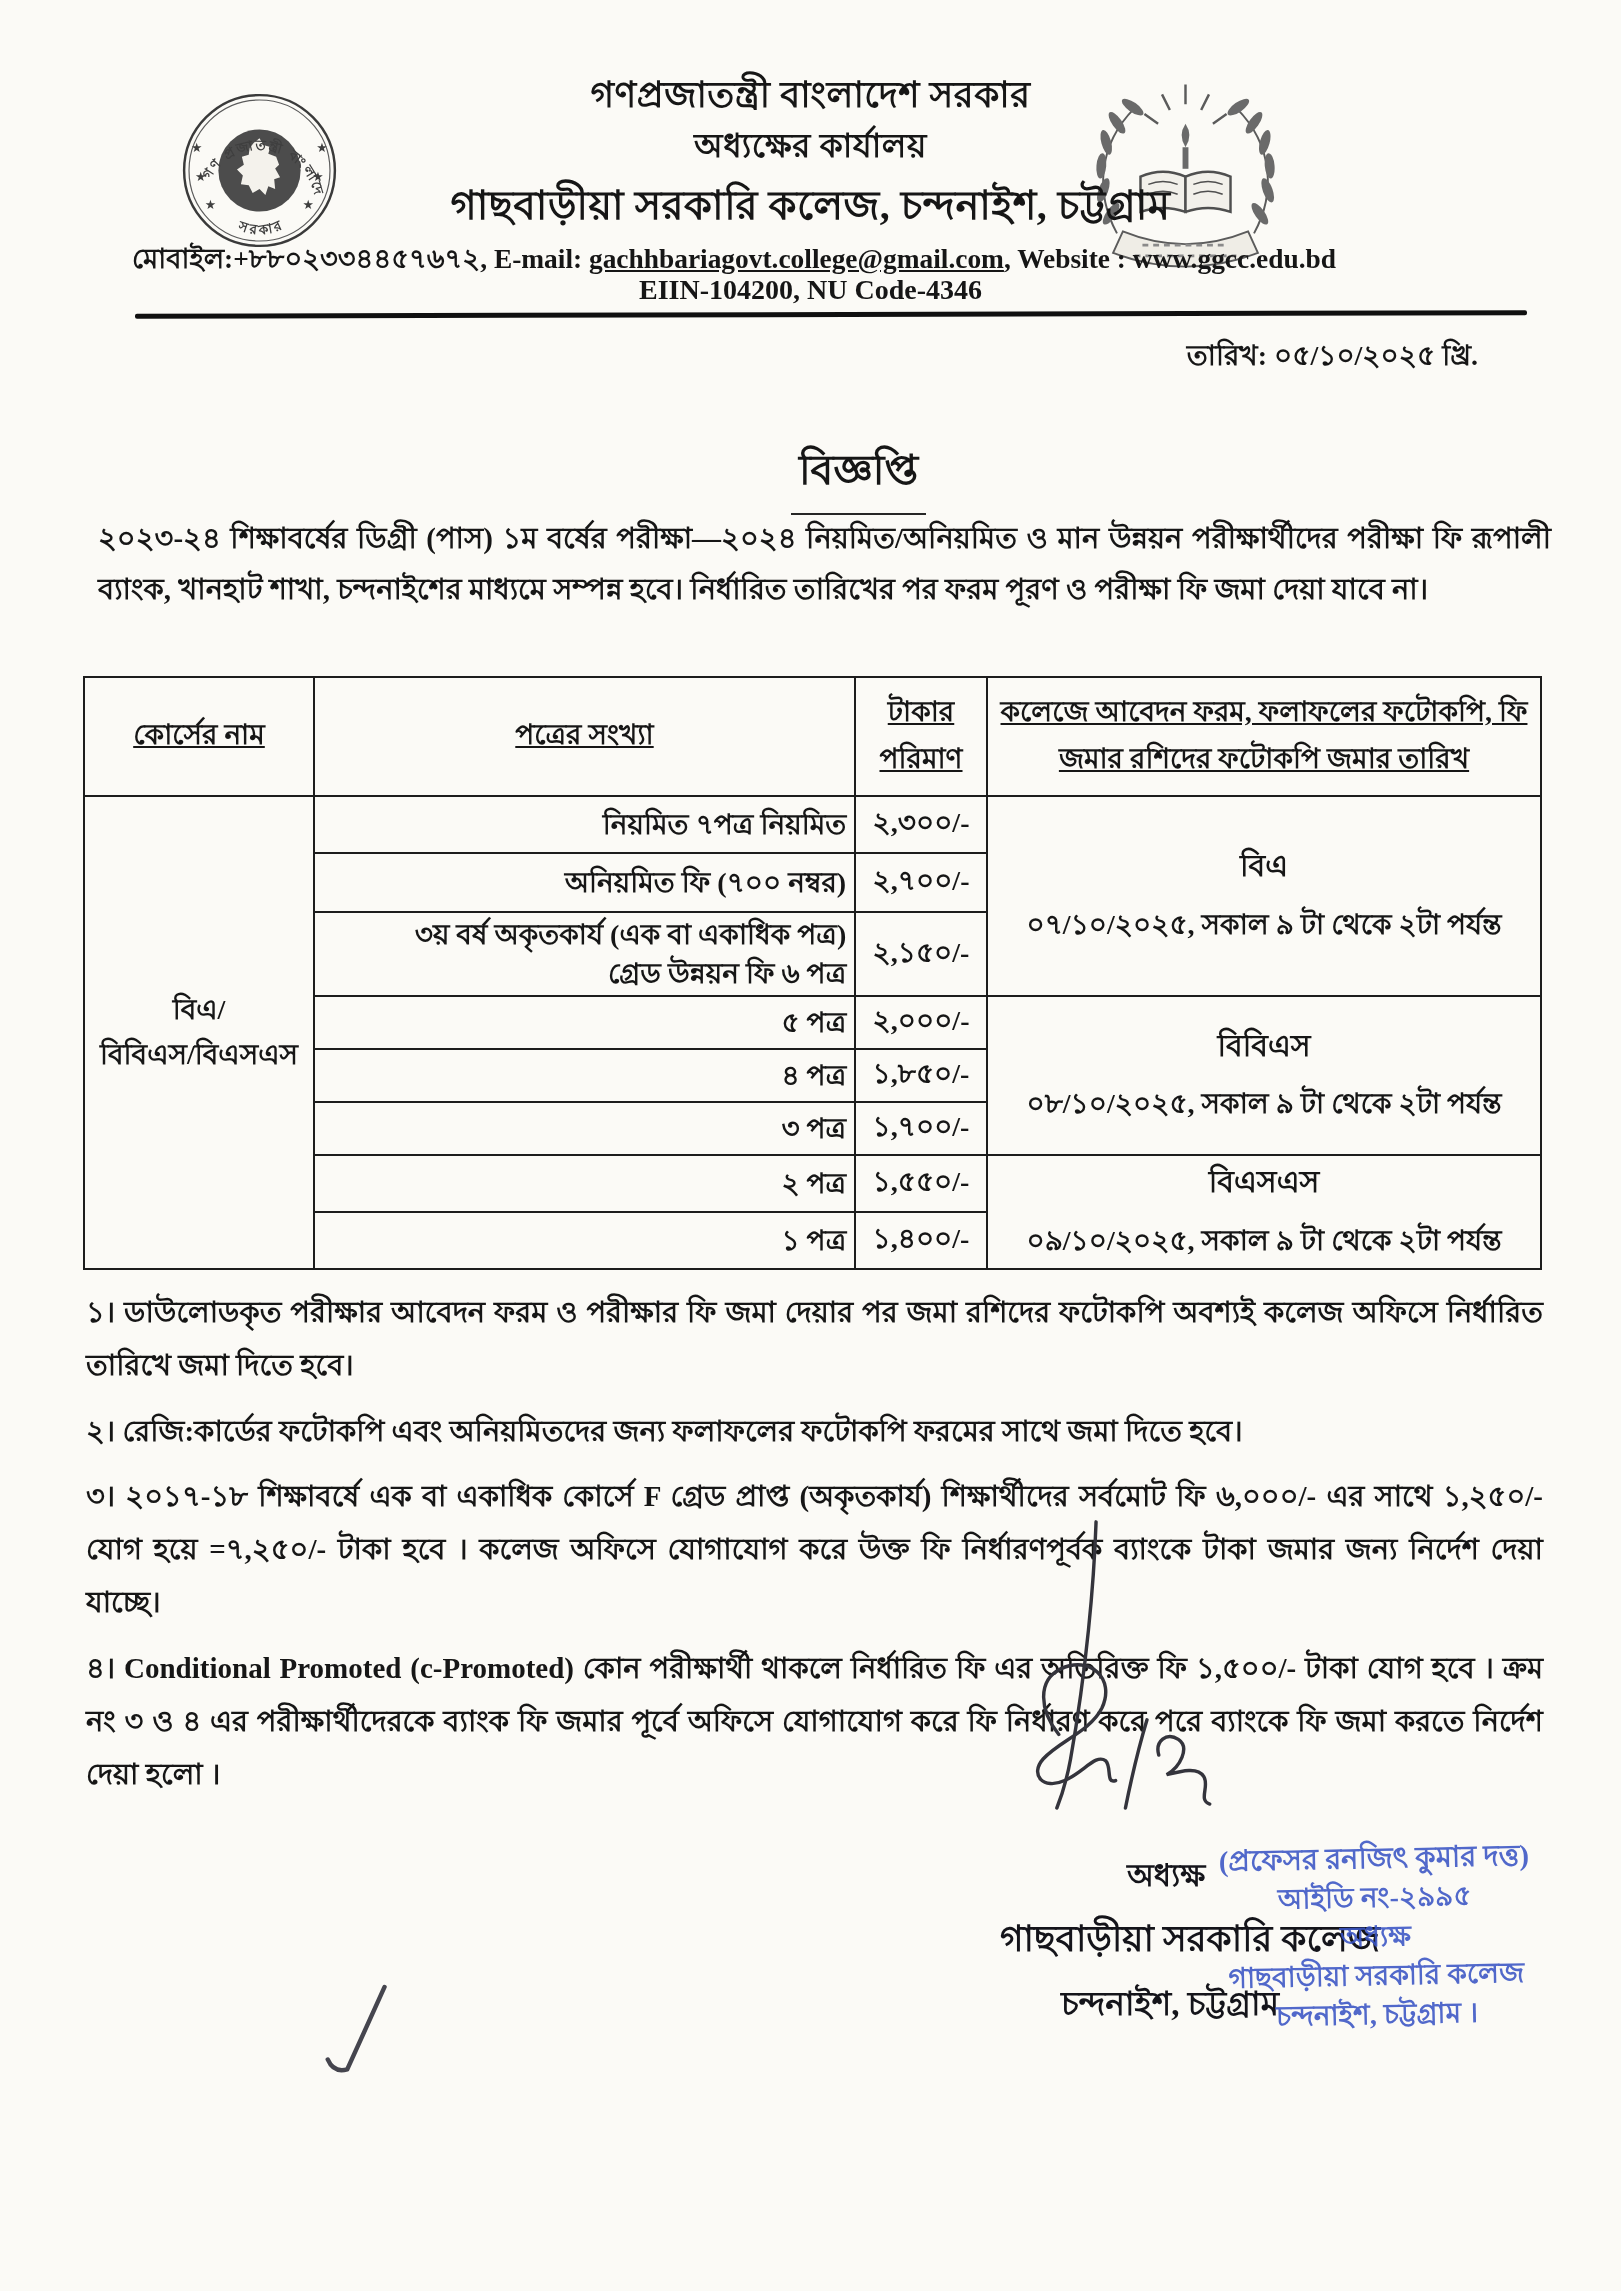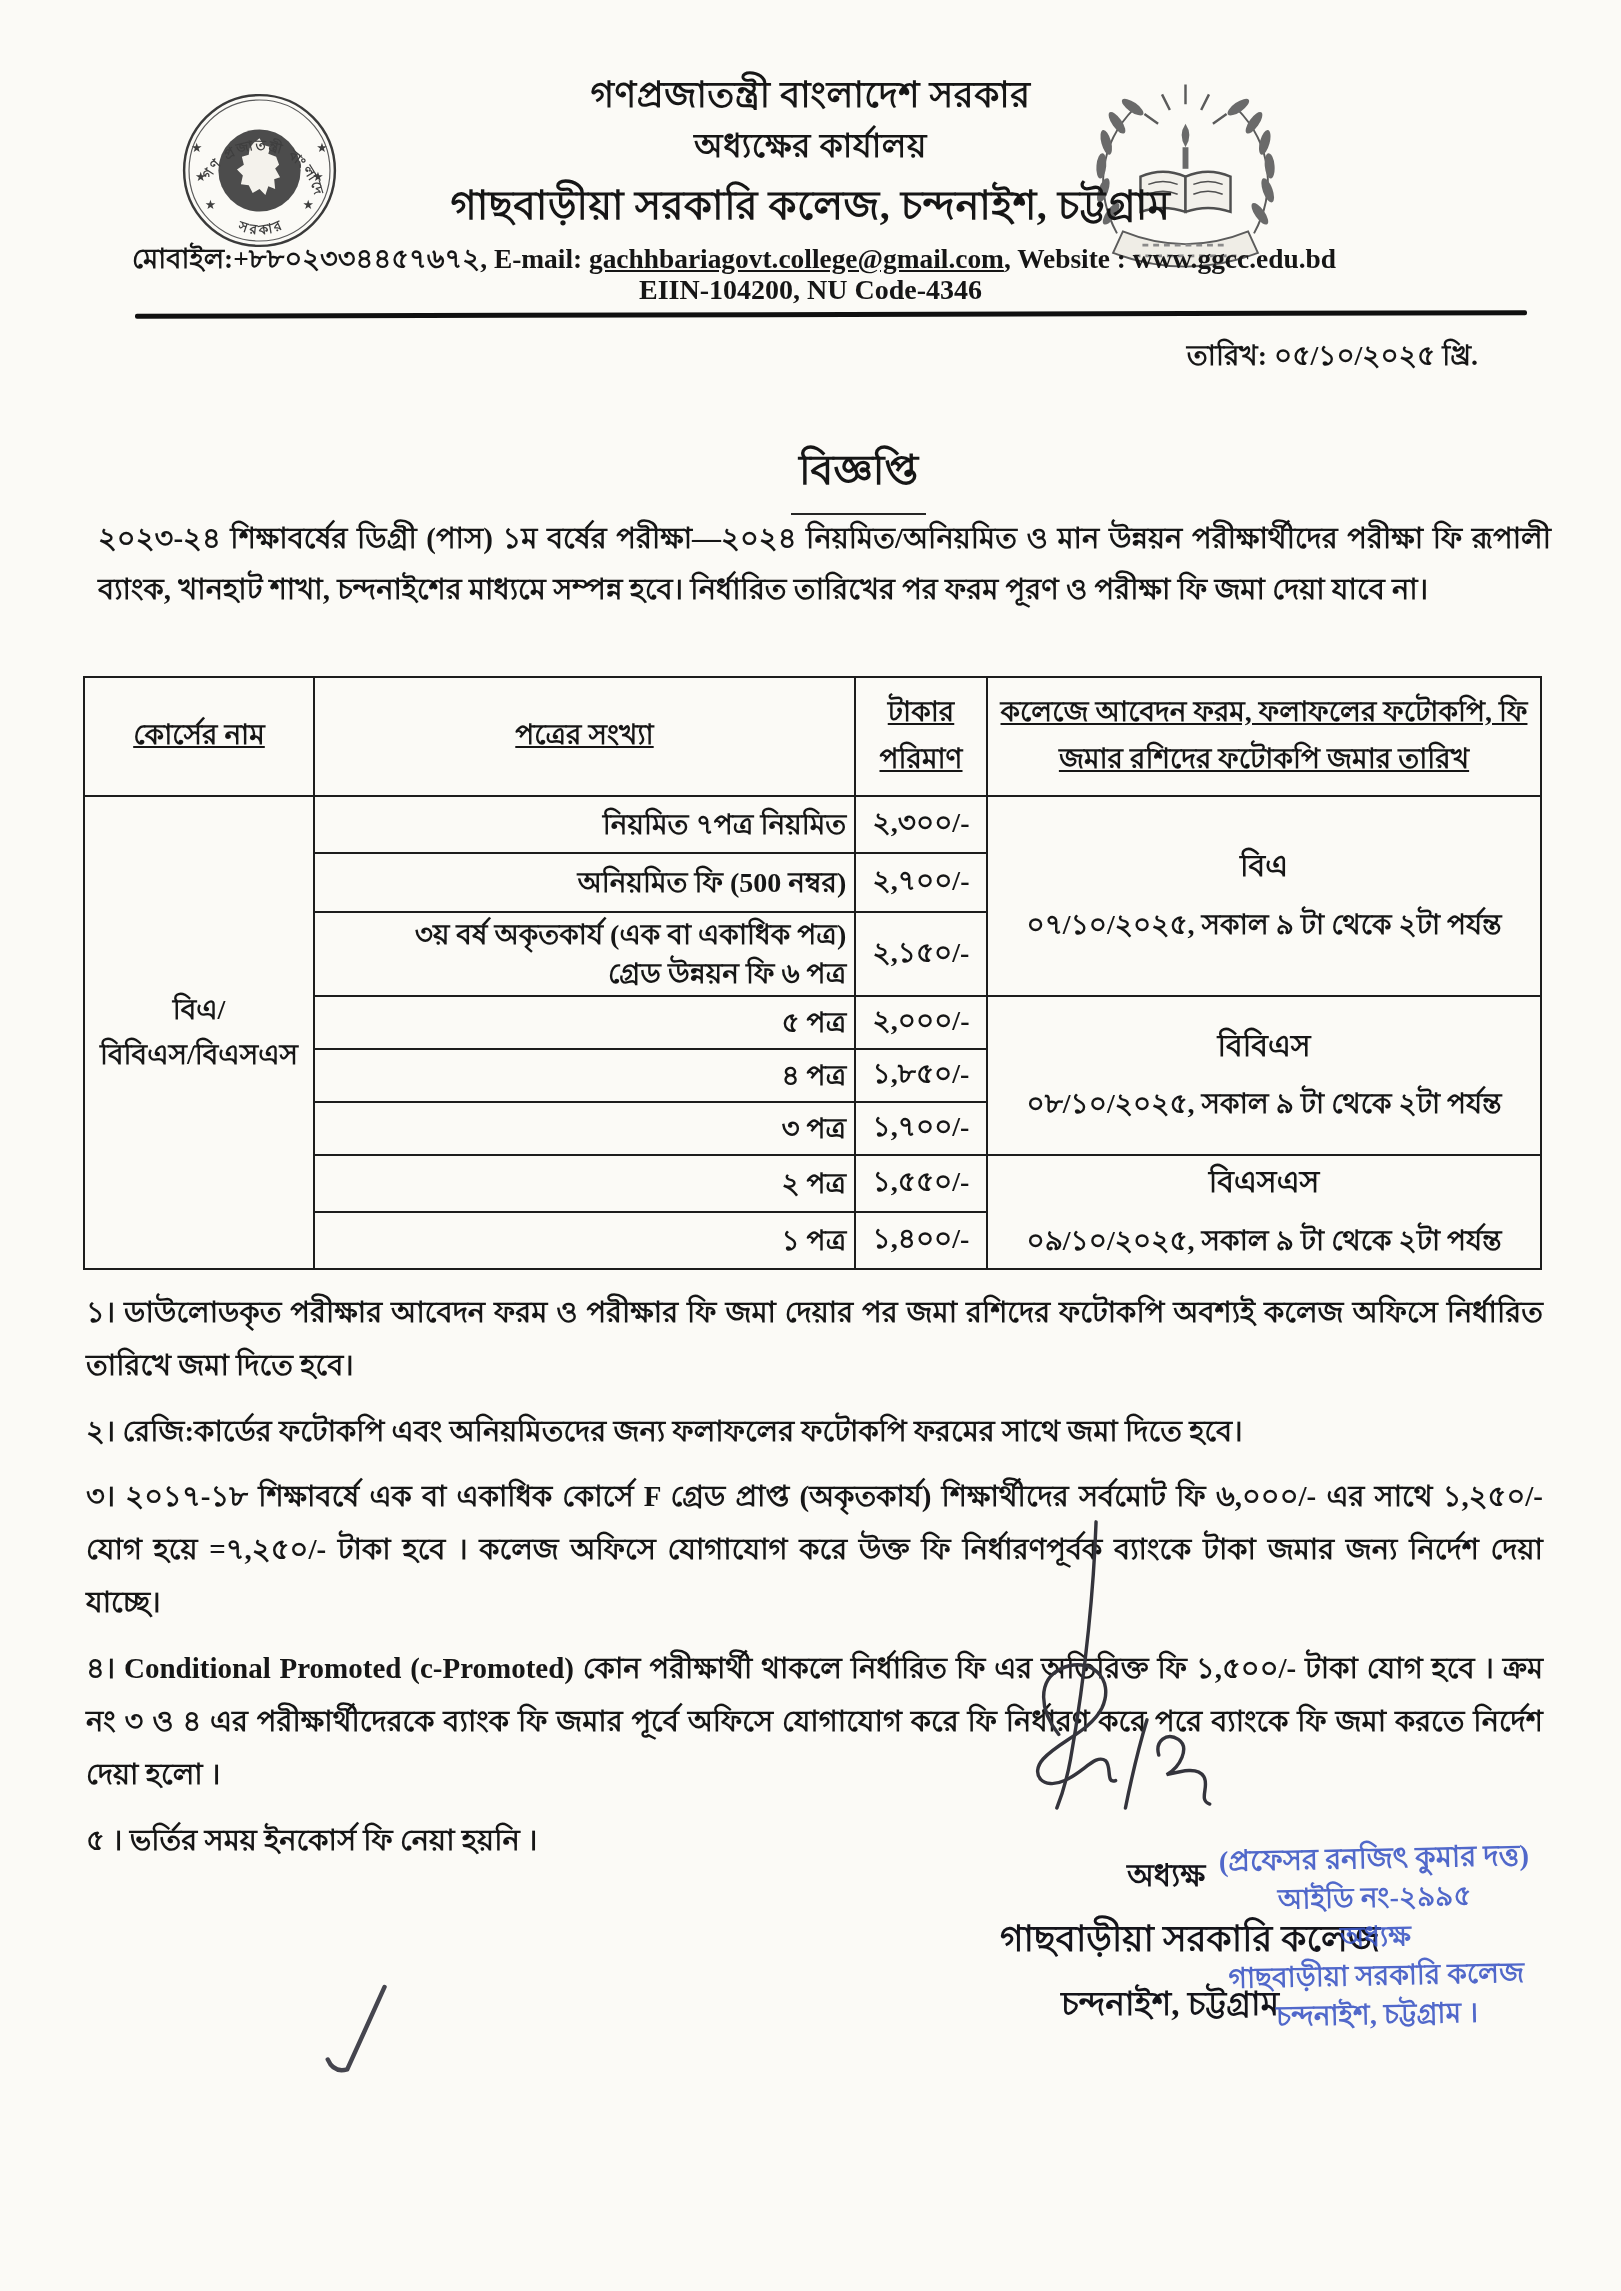"অনিয়মিত ফি (500 নম্বর)" td.papers { text: 500 -> ৭০০ }
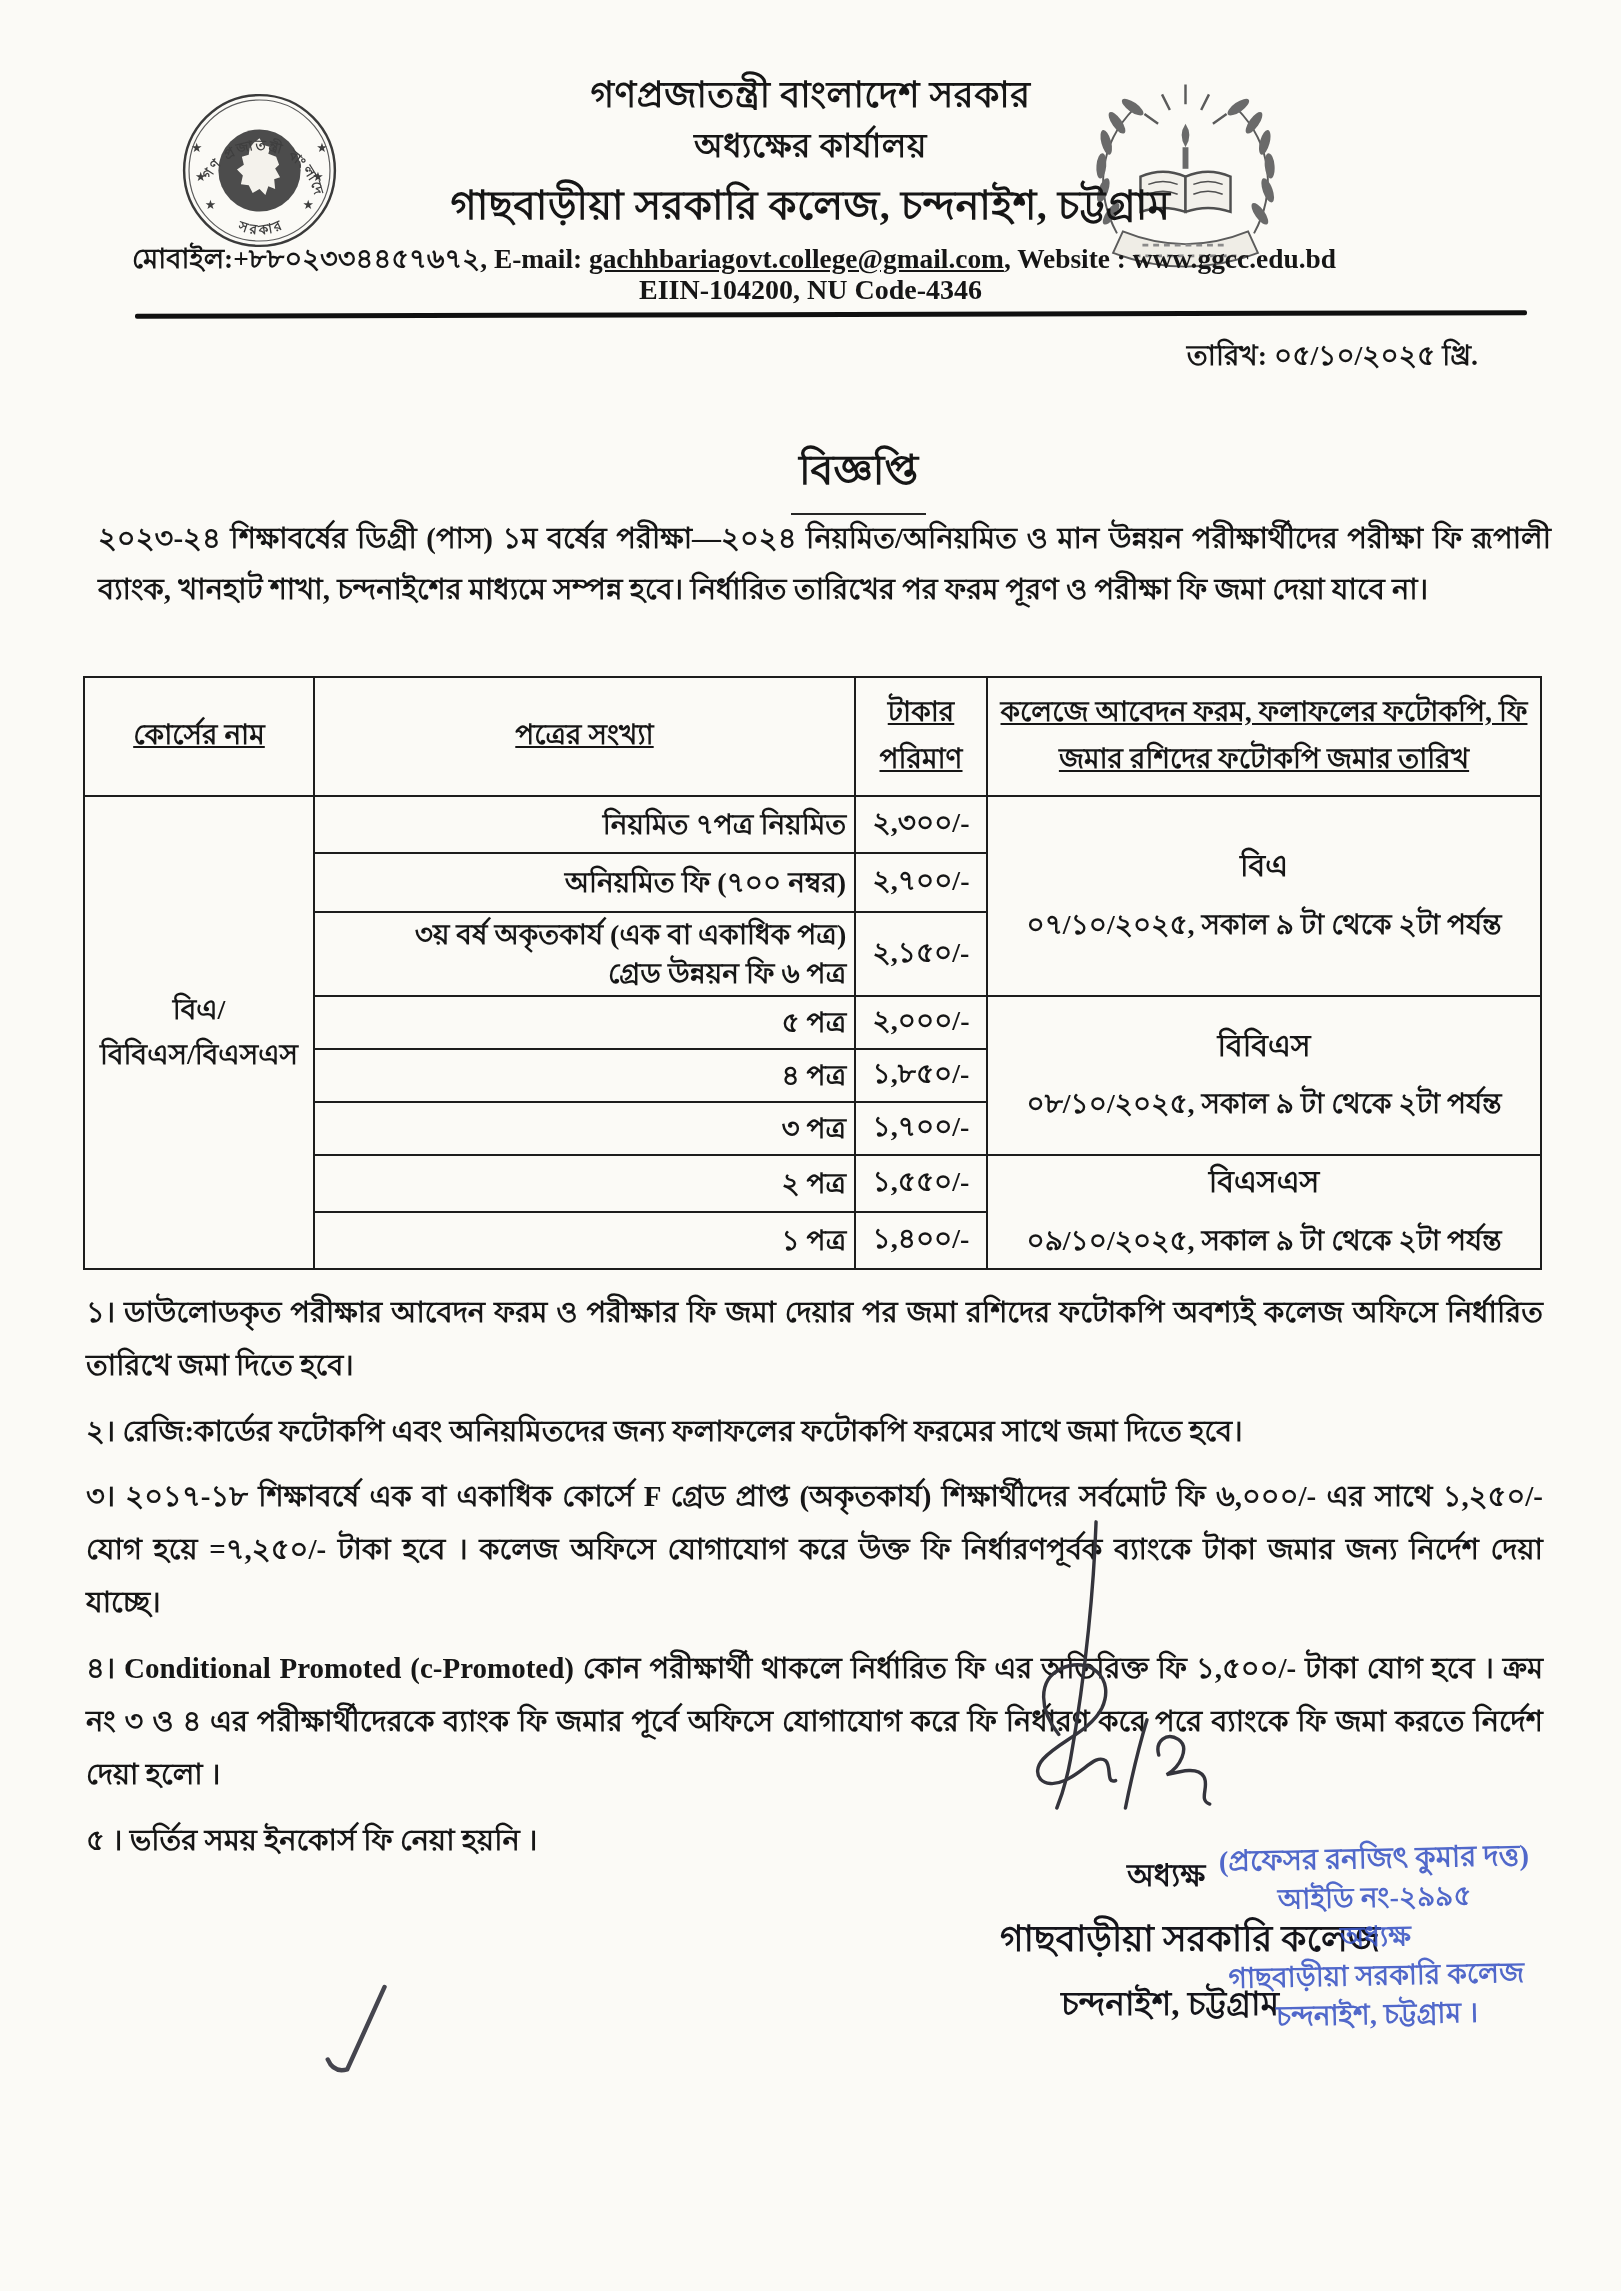"৫ । ভর্তির সময় ইনকোর্স" div.note { html: <div>৫ । ভর্তির সময় ইনকোর্স ফি নেয়া হয়নি ।</div> -> none }
